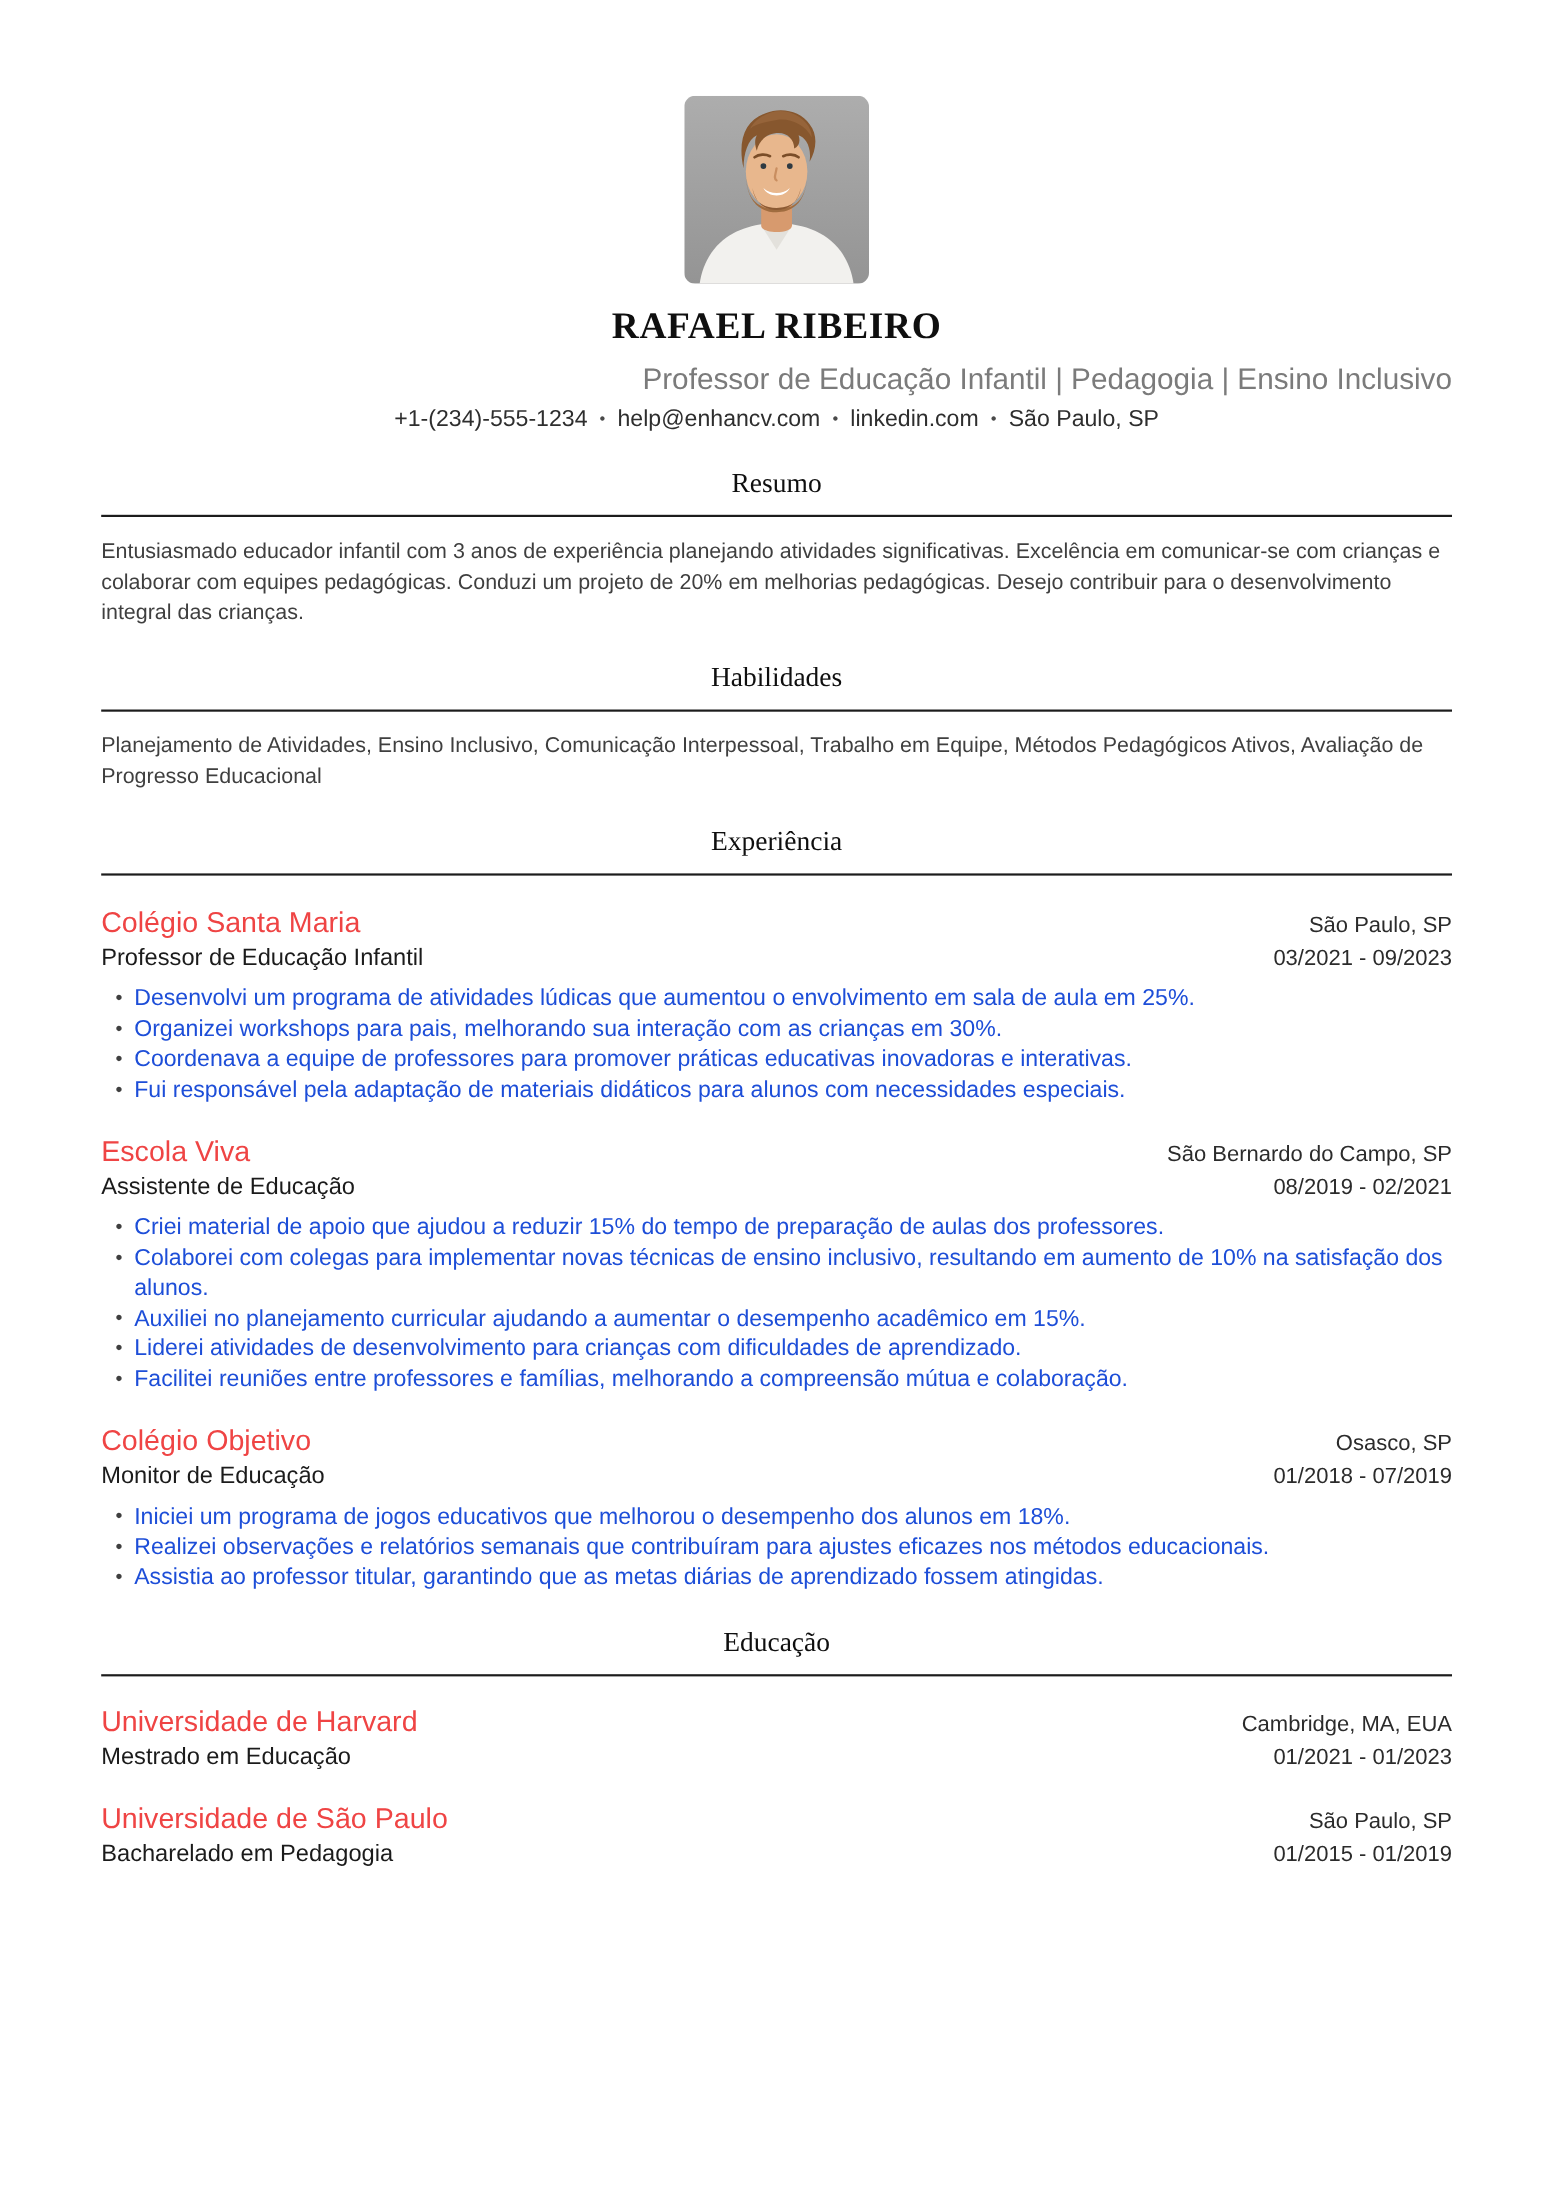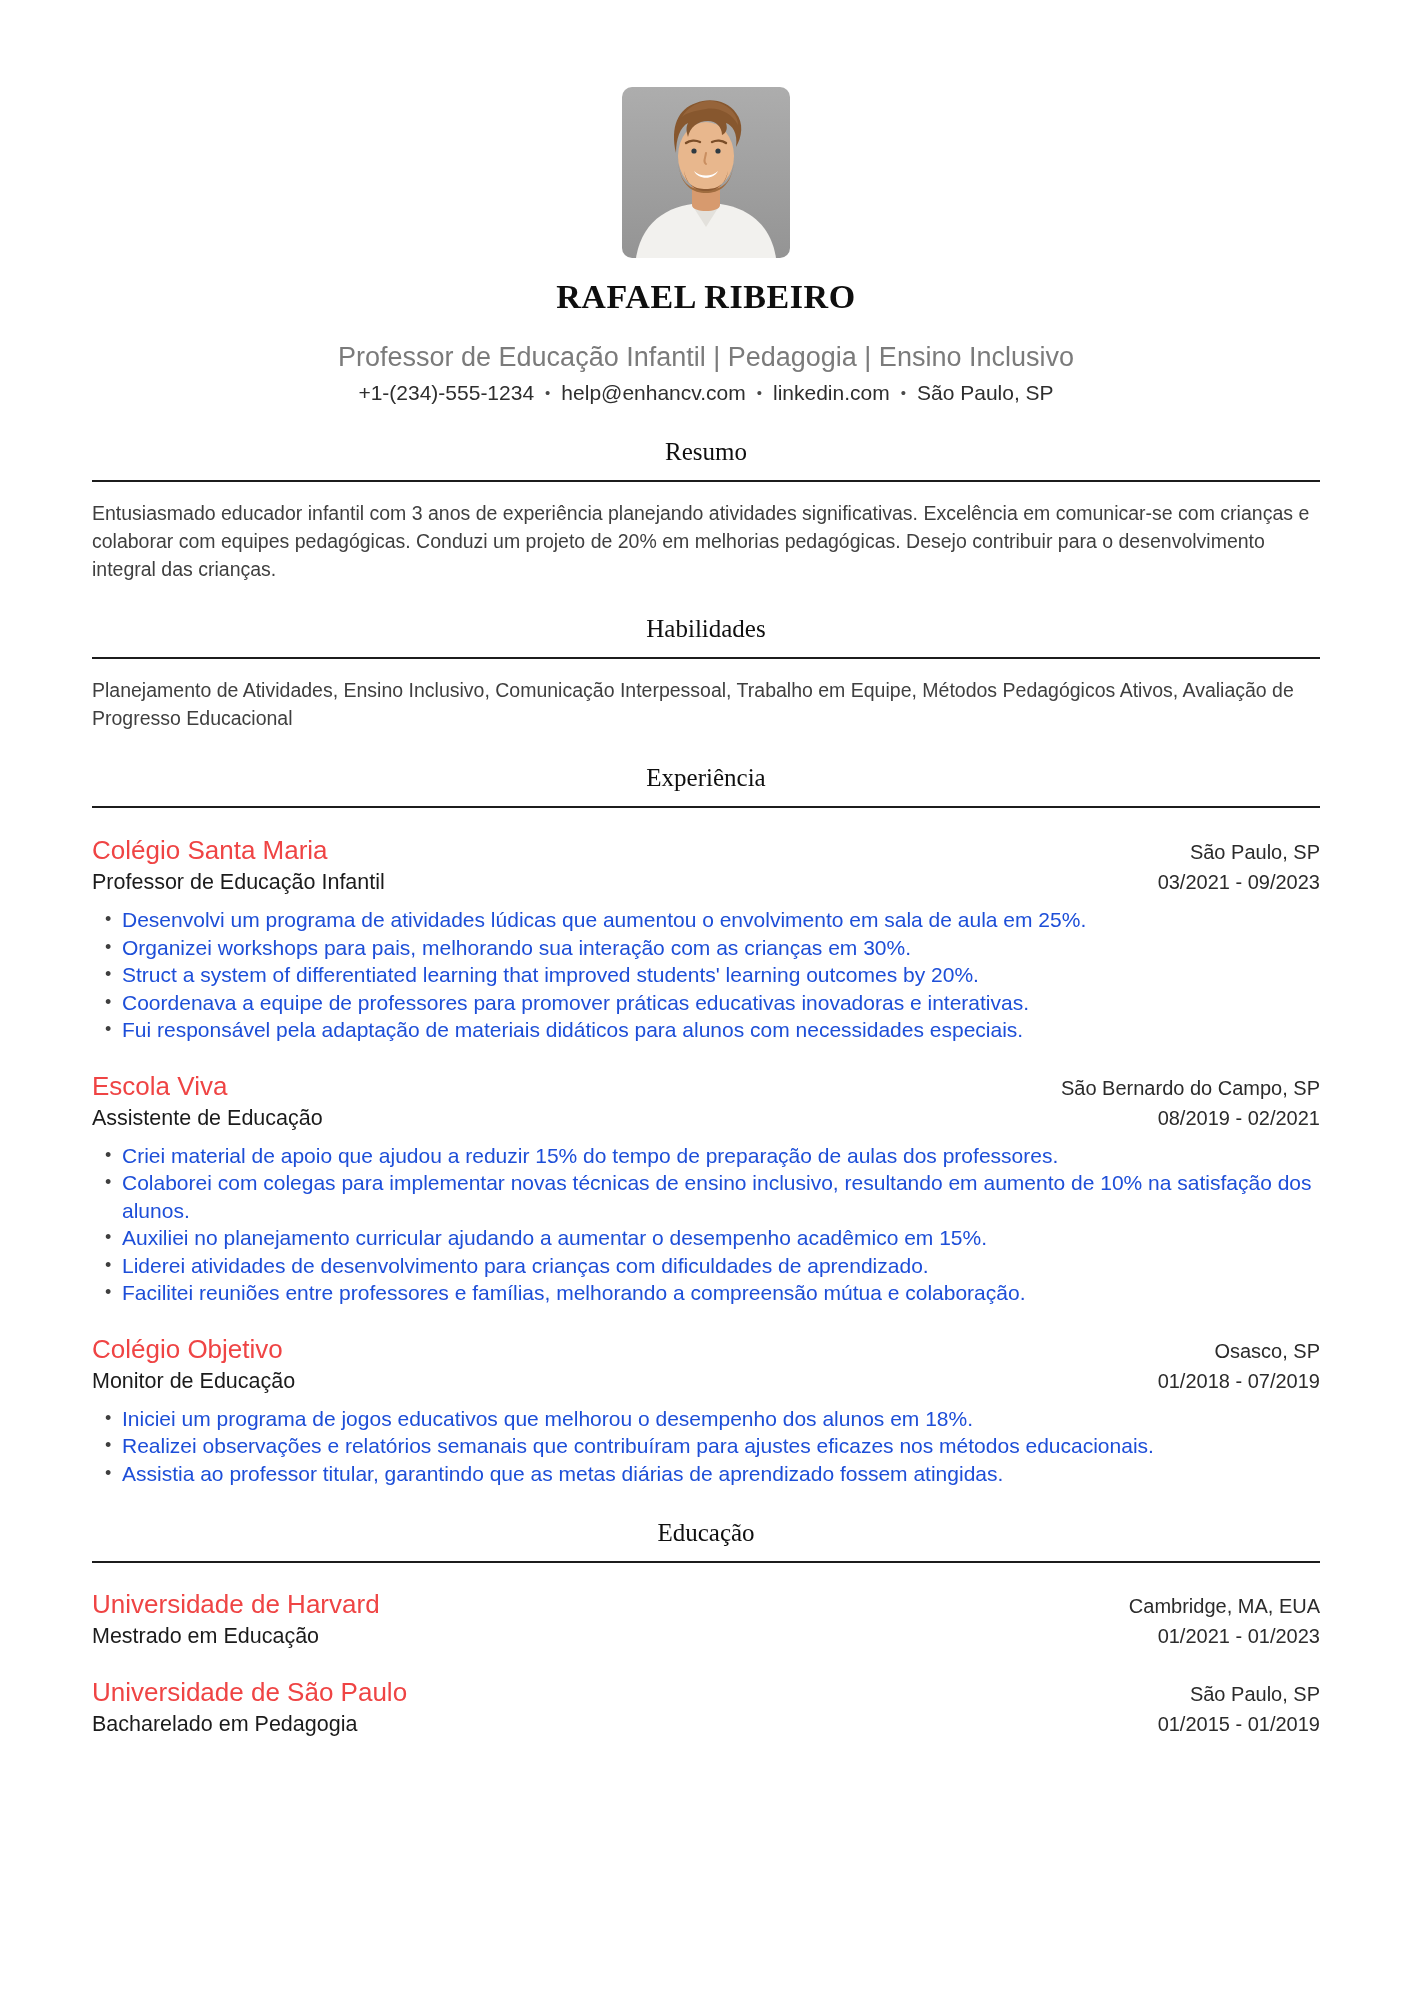"Professor de Educação Infantil |" .headline { margin-top: 25px -> 13px; text-align: none -> right }
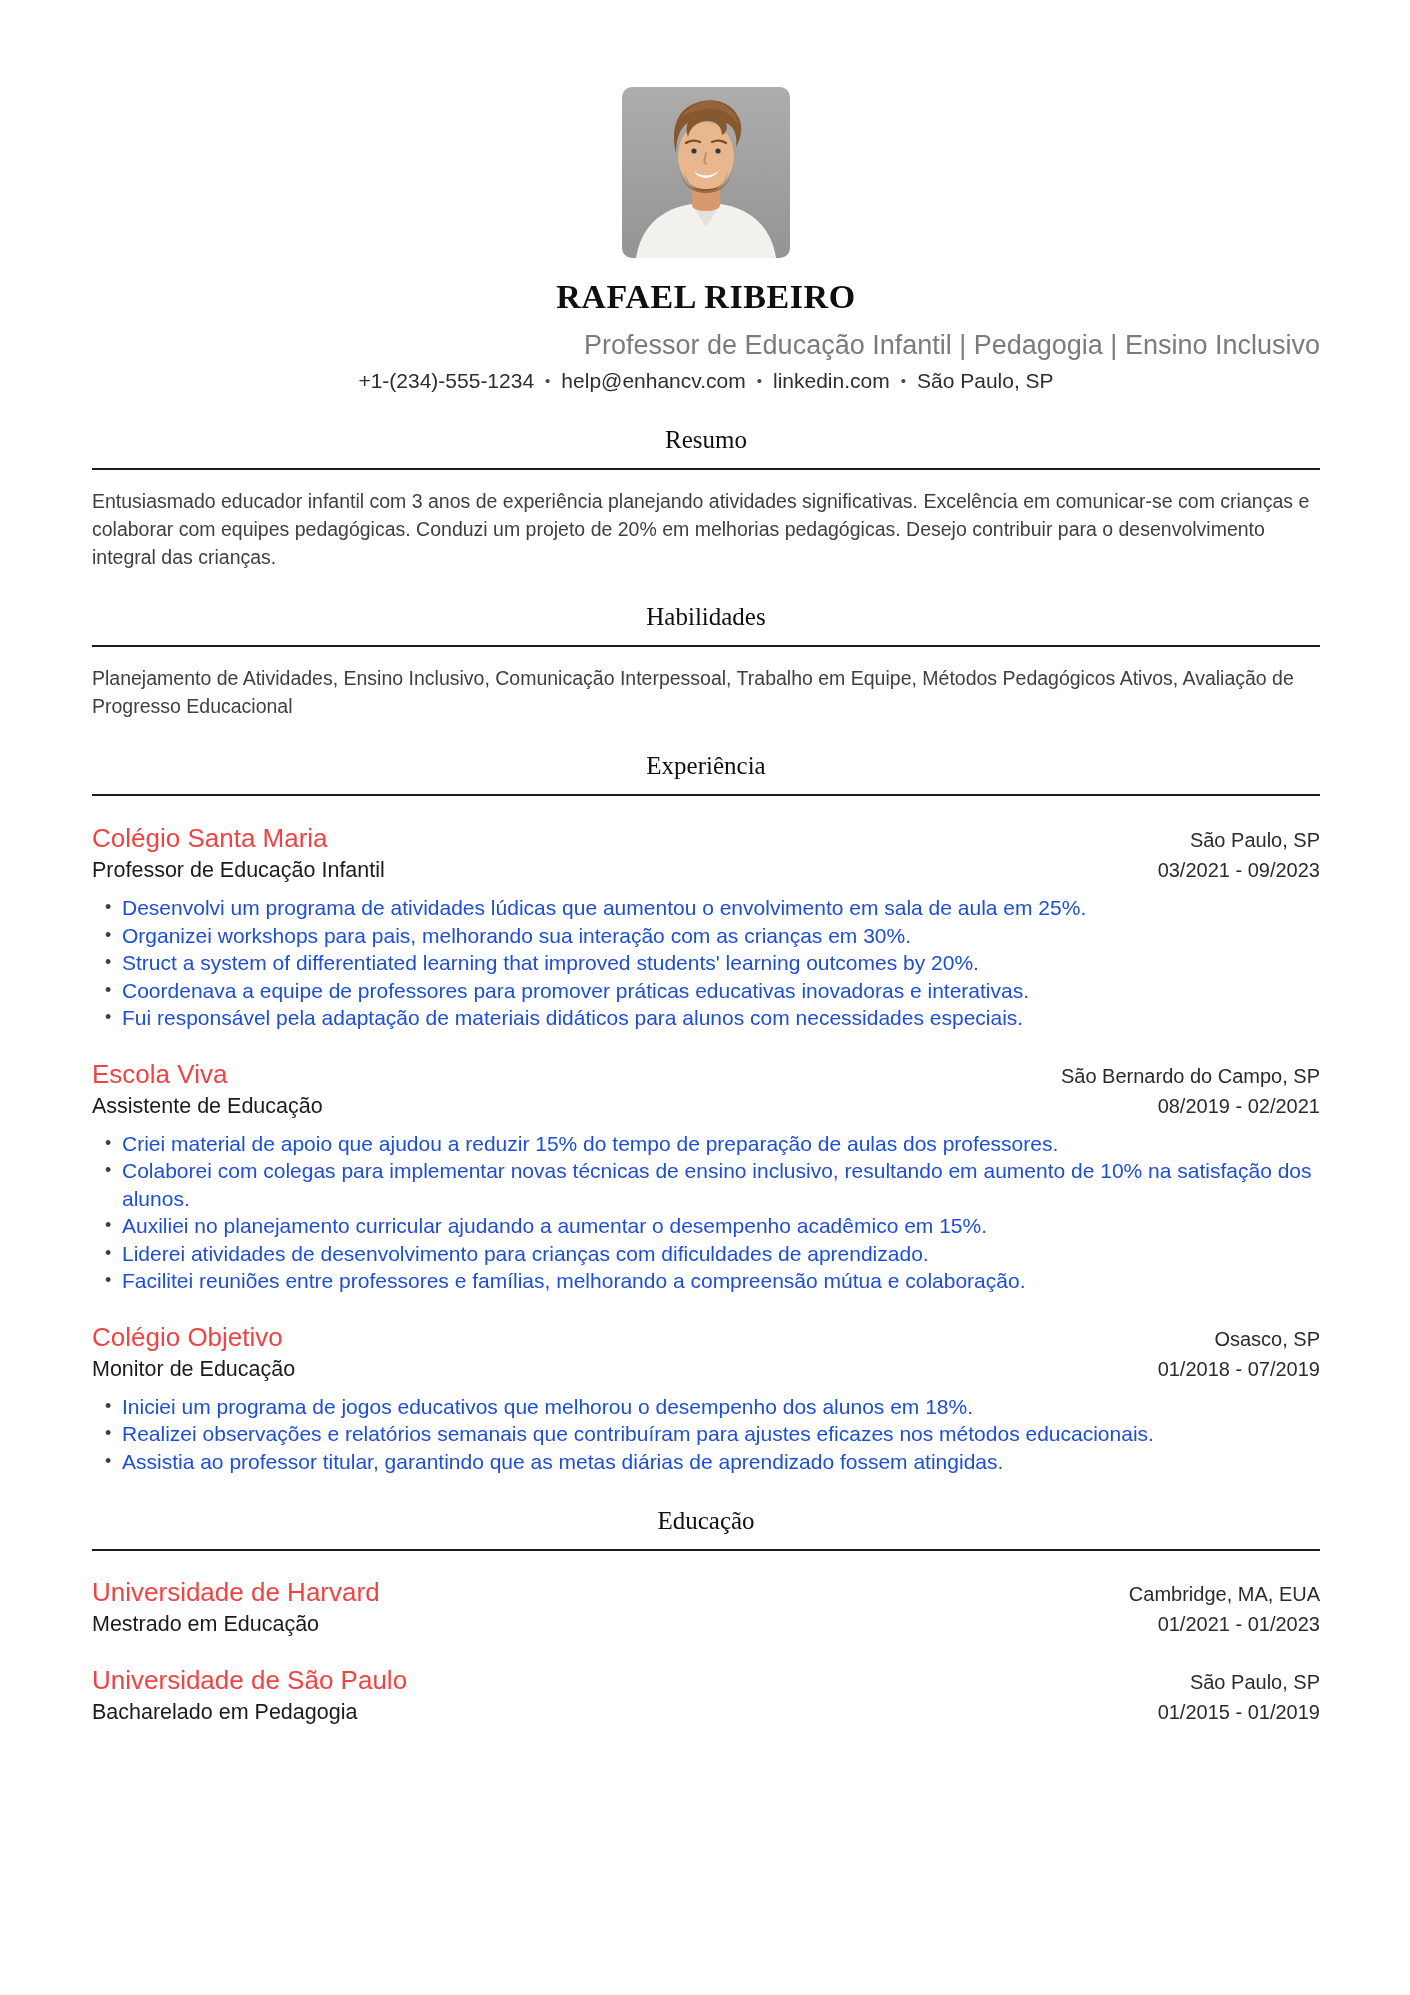"Struct a system of differentiated" li { html: <li>Struct a system of differentiated learning that improved students' learning outcomes by 20%.</li> -> none }
